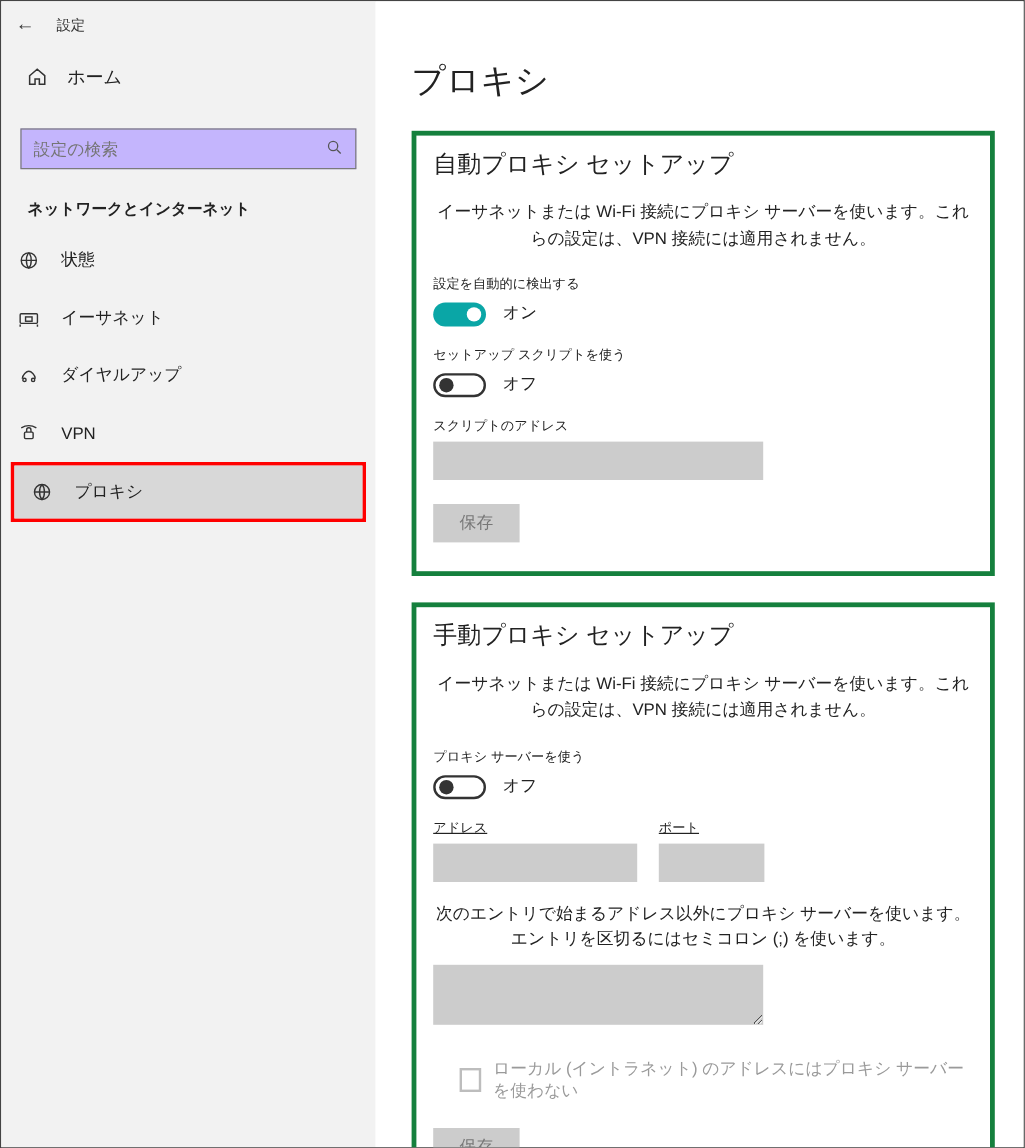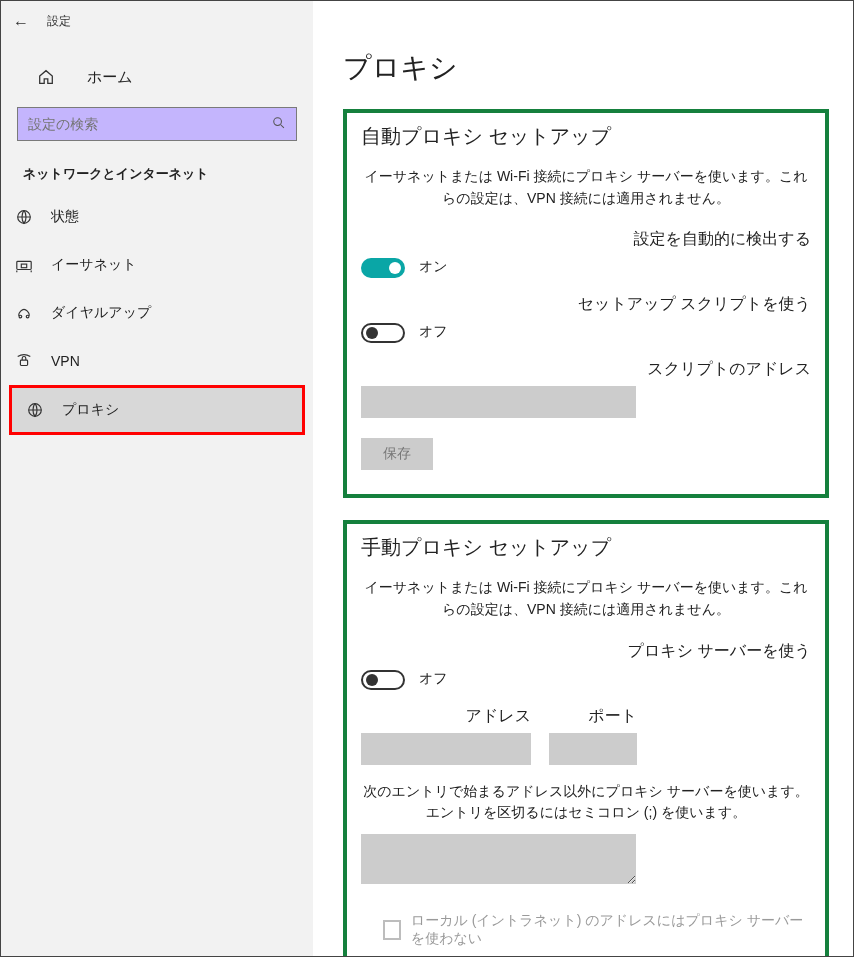"ホーム" .home-row { align-items: center -> none; gap: 32px -> 16px; padding-left: 36px -> 21px }
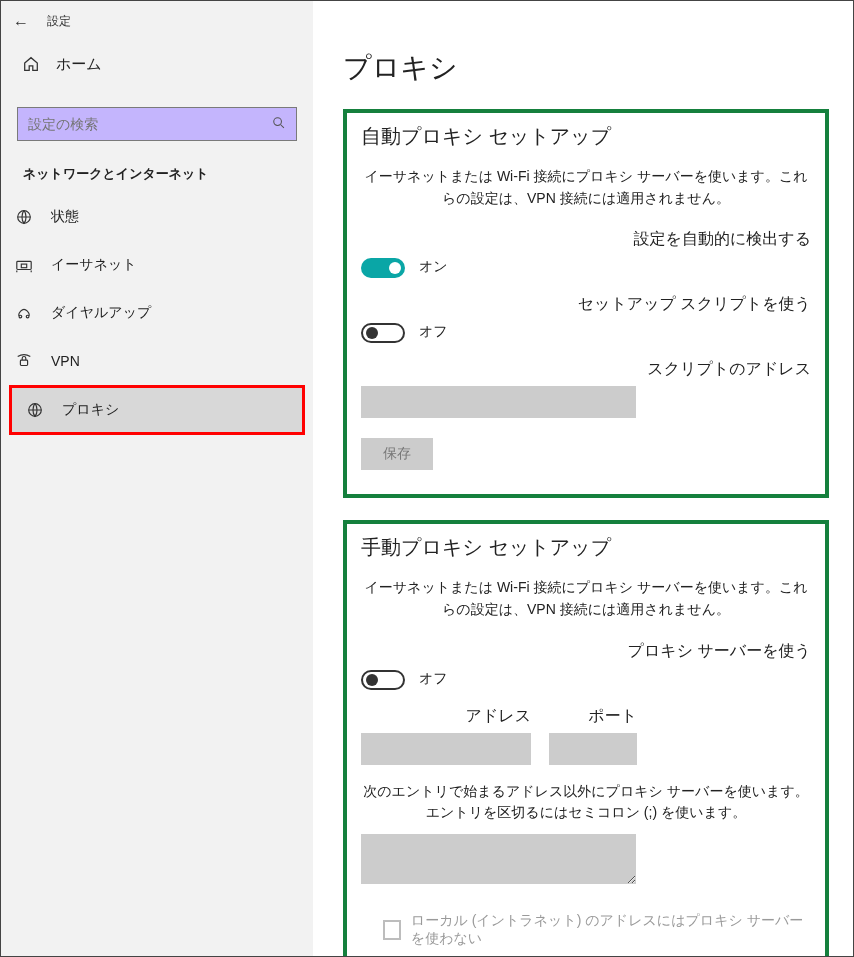"設定を自動的に検出する" .setting-label { font-size: 16px -> 11px; text-align: right -> none }
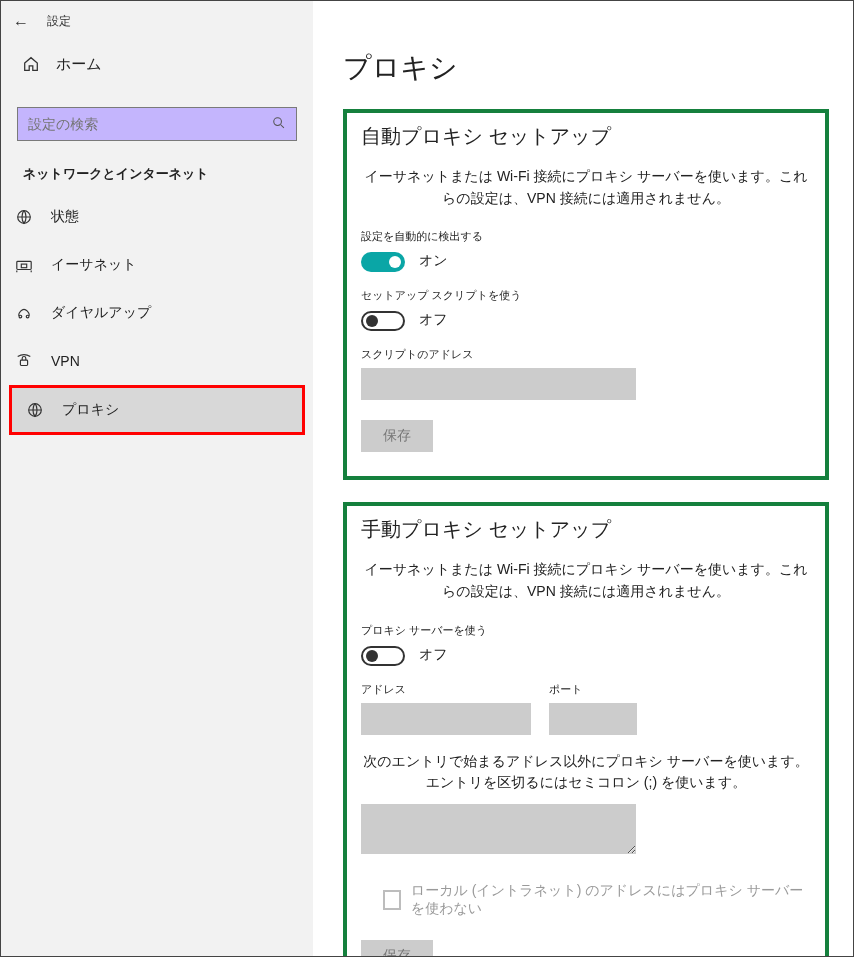"アドレス" .field-group .setting-label { text-decoration: none -> underline }
